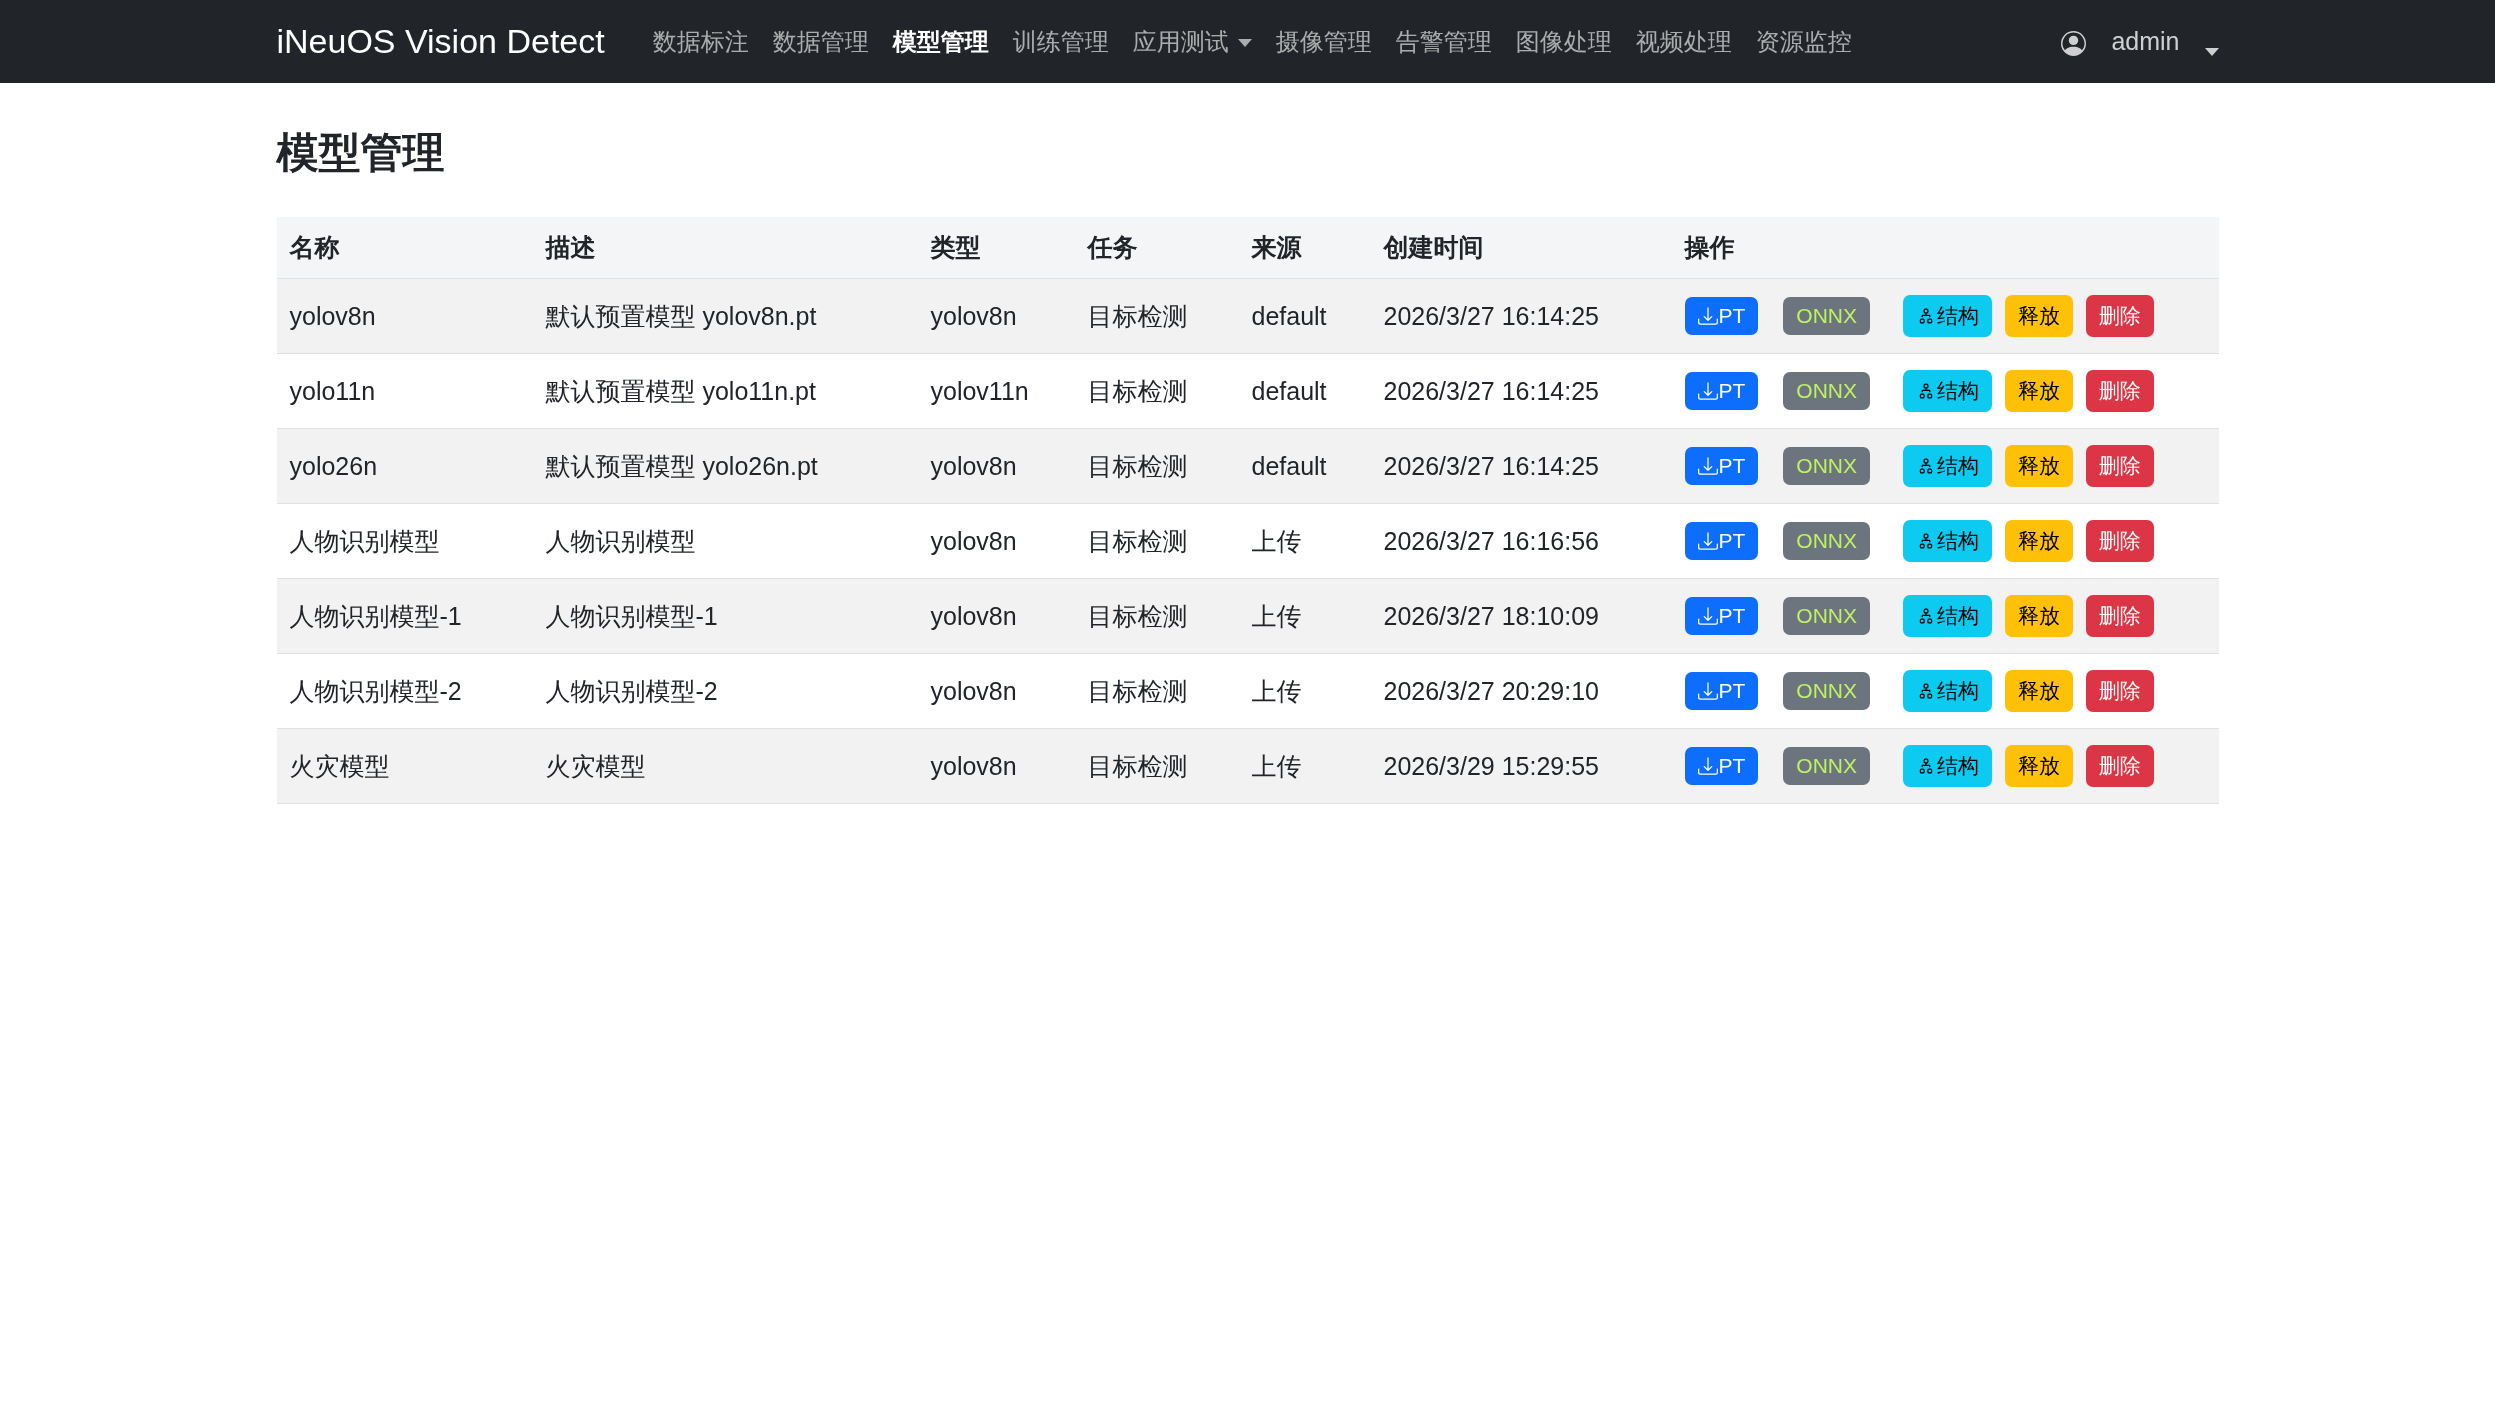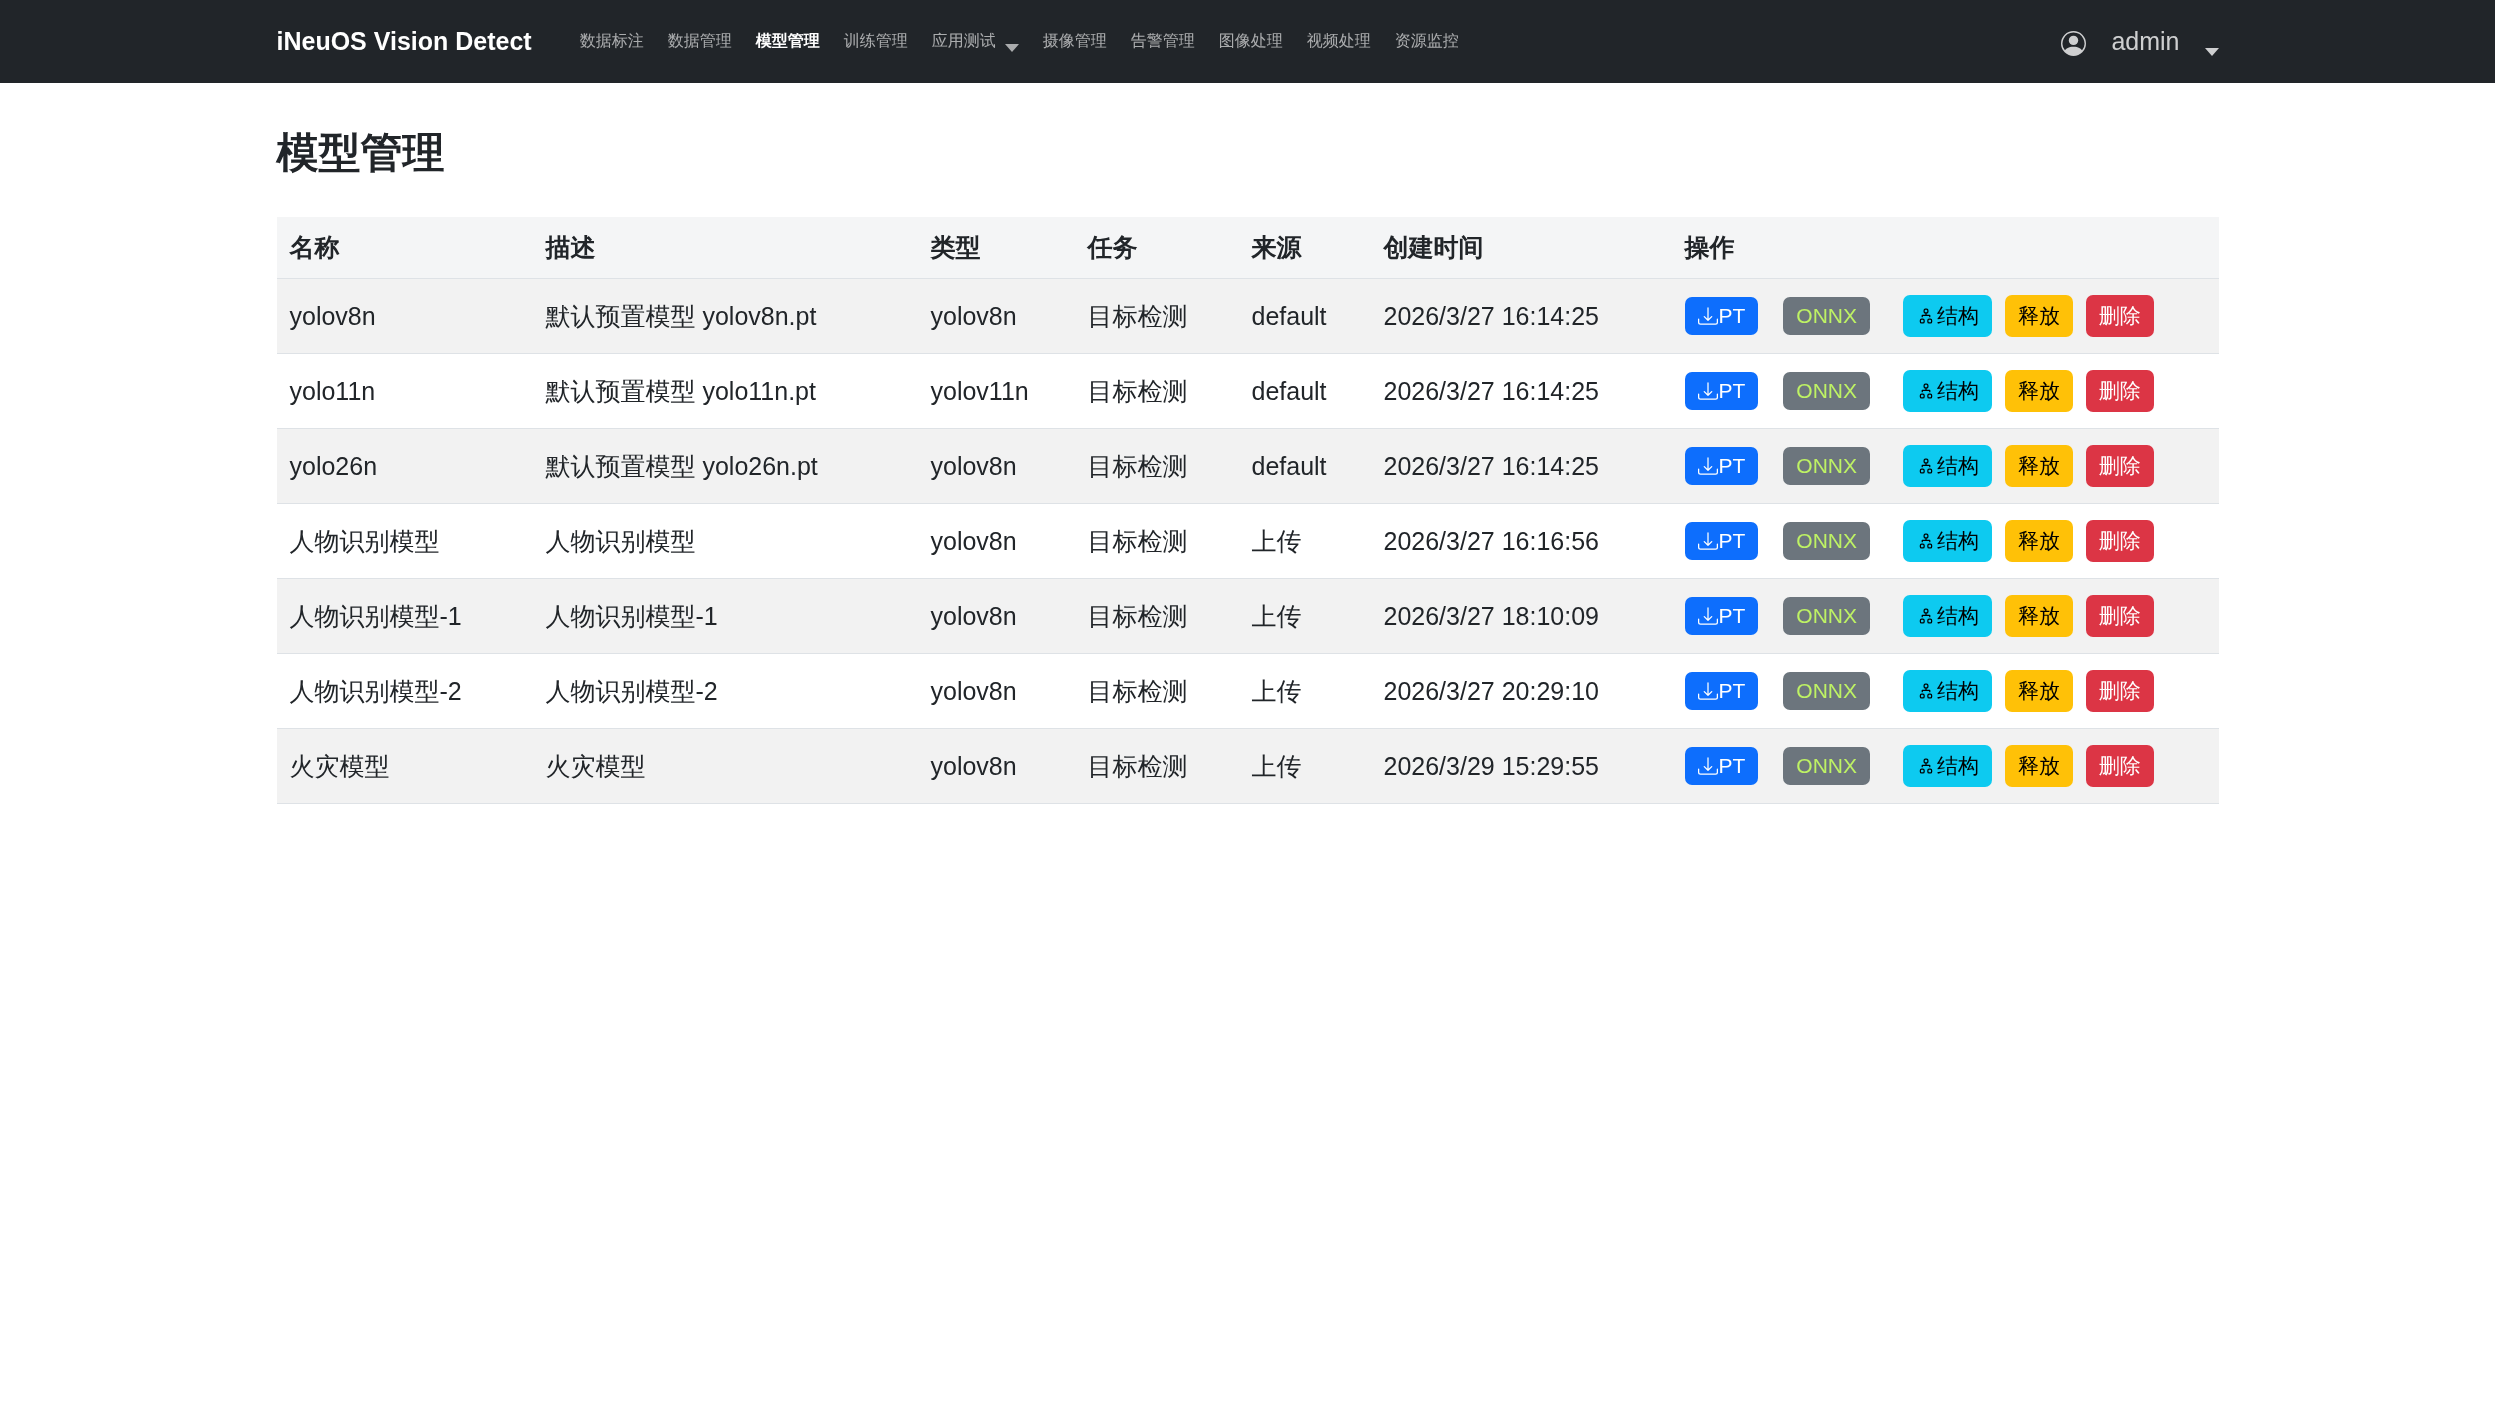"iNeuOS Vision Detect" .brand { font-size: 25px -> 34px; font-weight: 700 -> 400 }
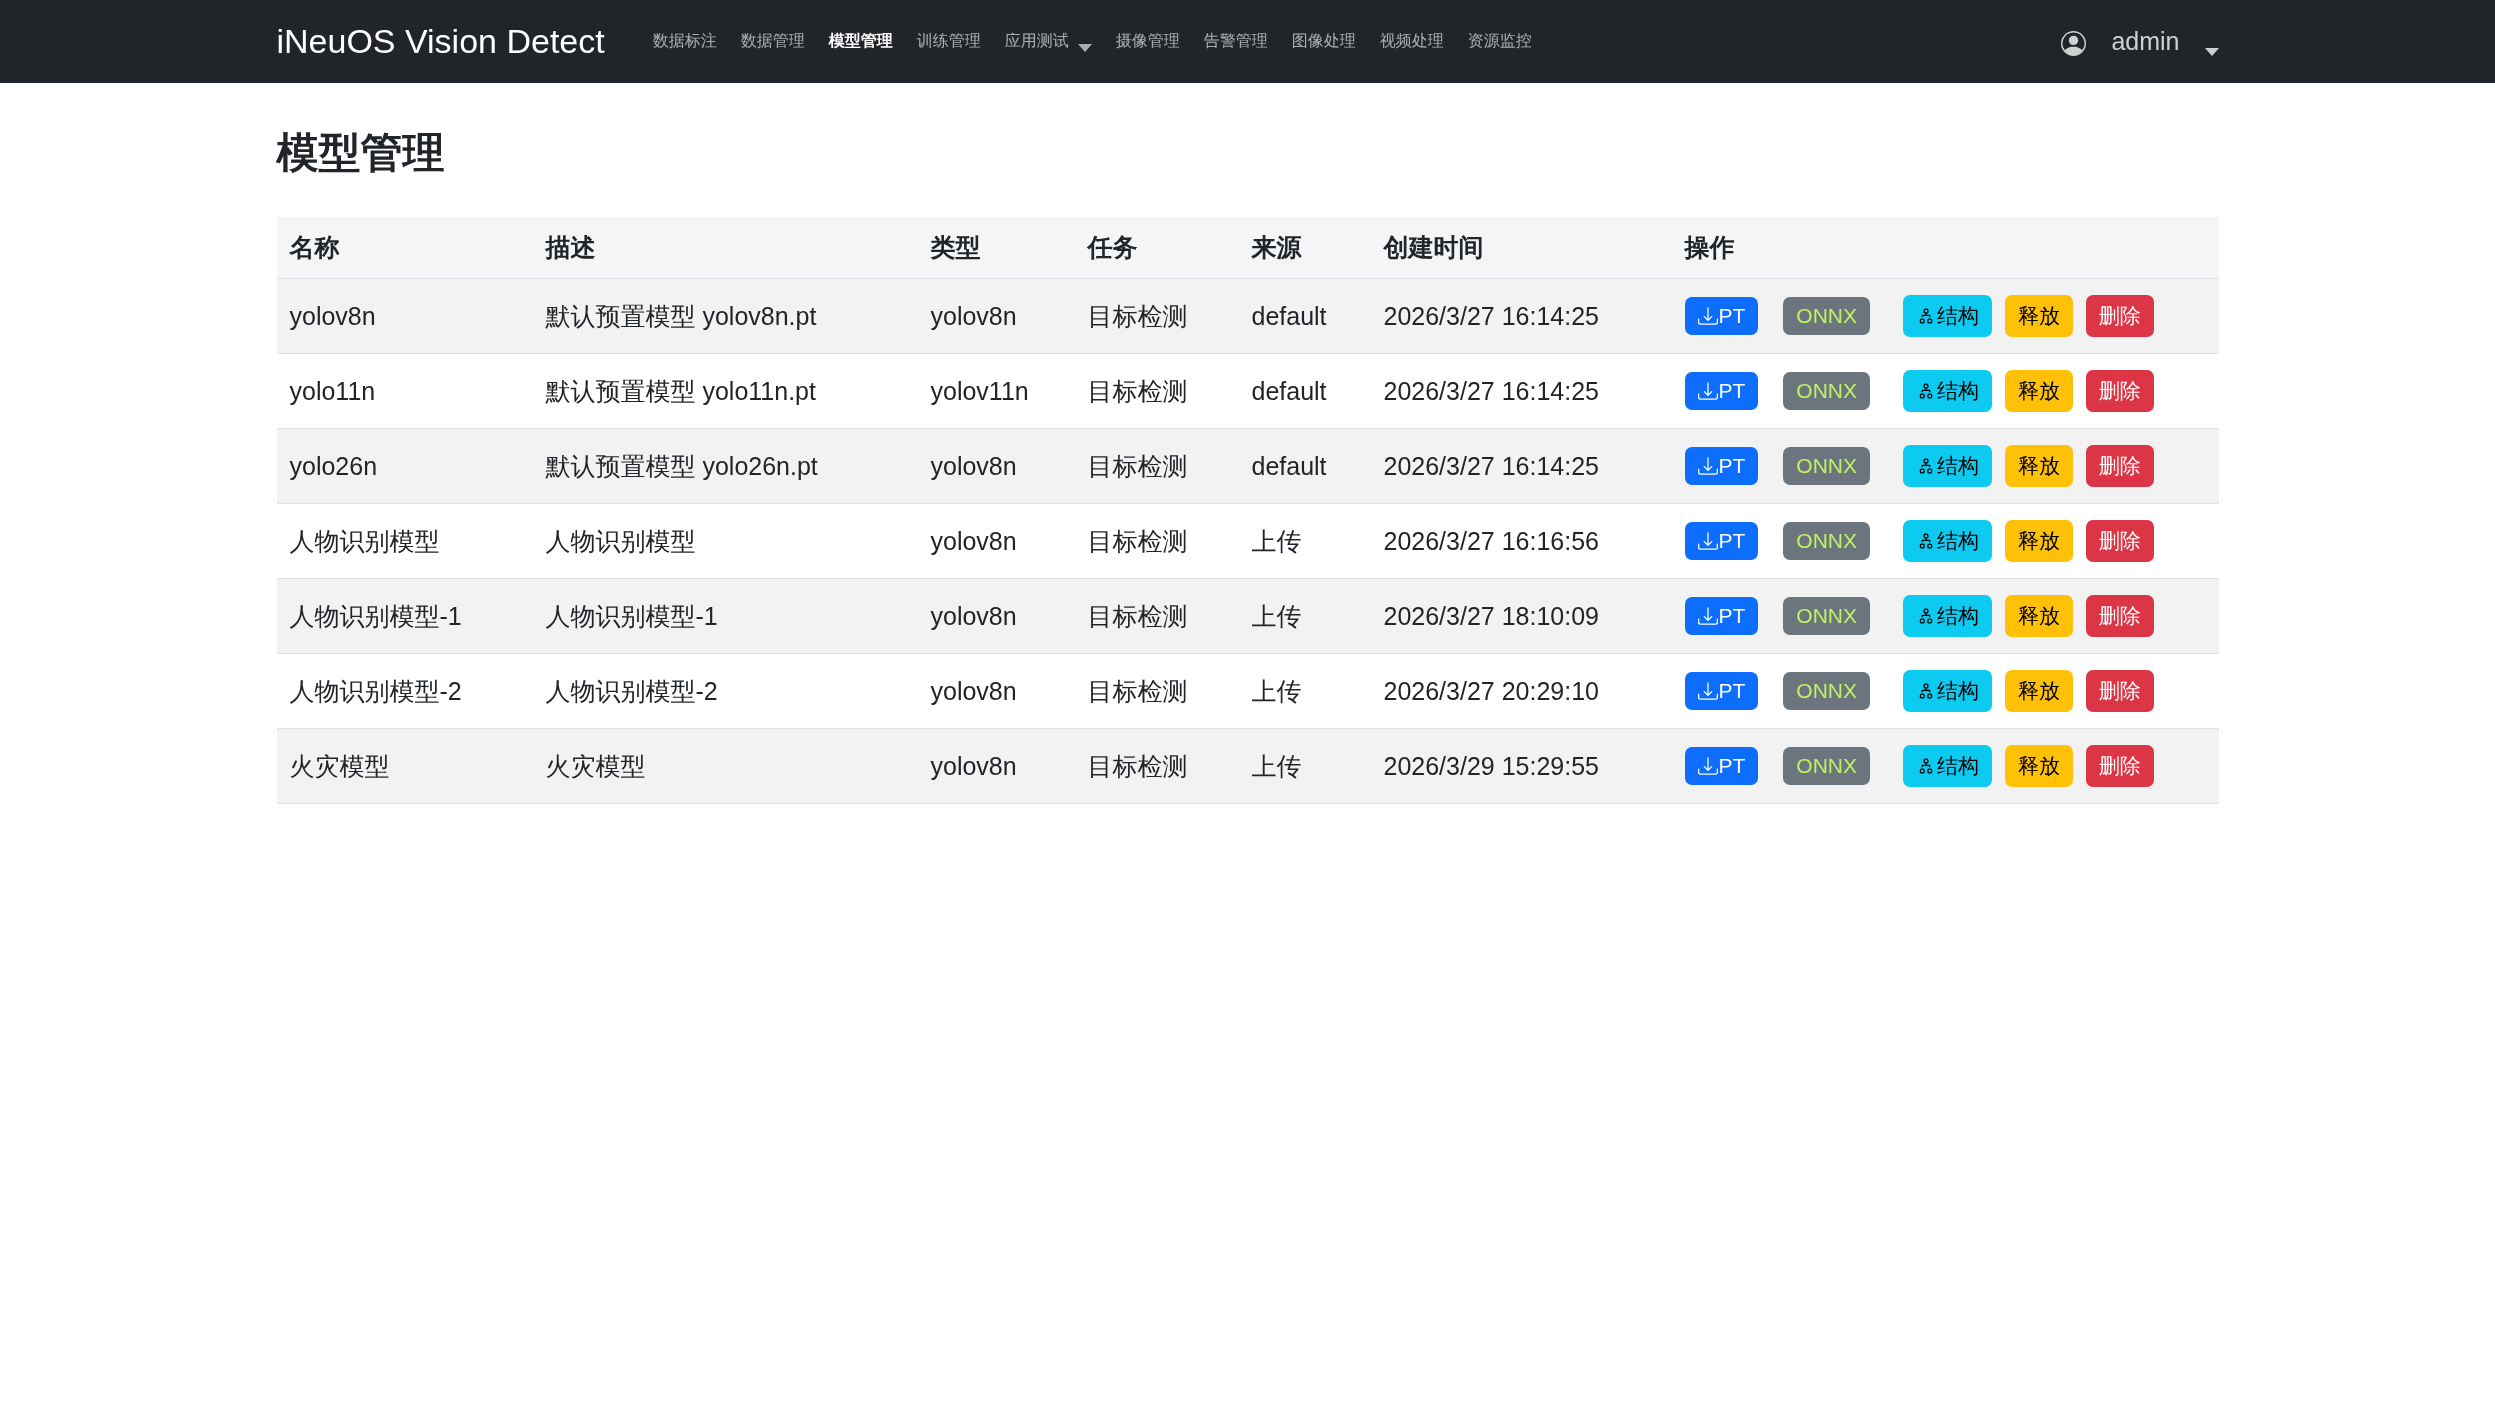"数据标注" .nav-link { align-items: flex-end -> center; font-size: 16px -> 24px }
